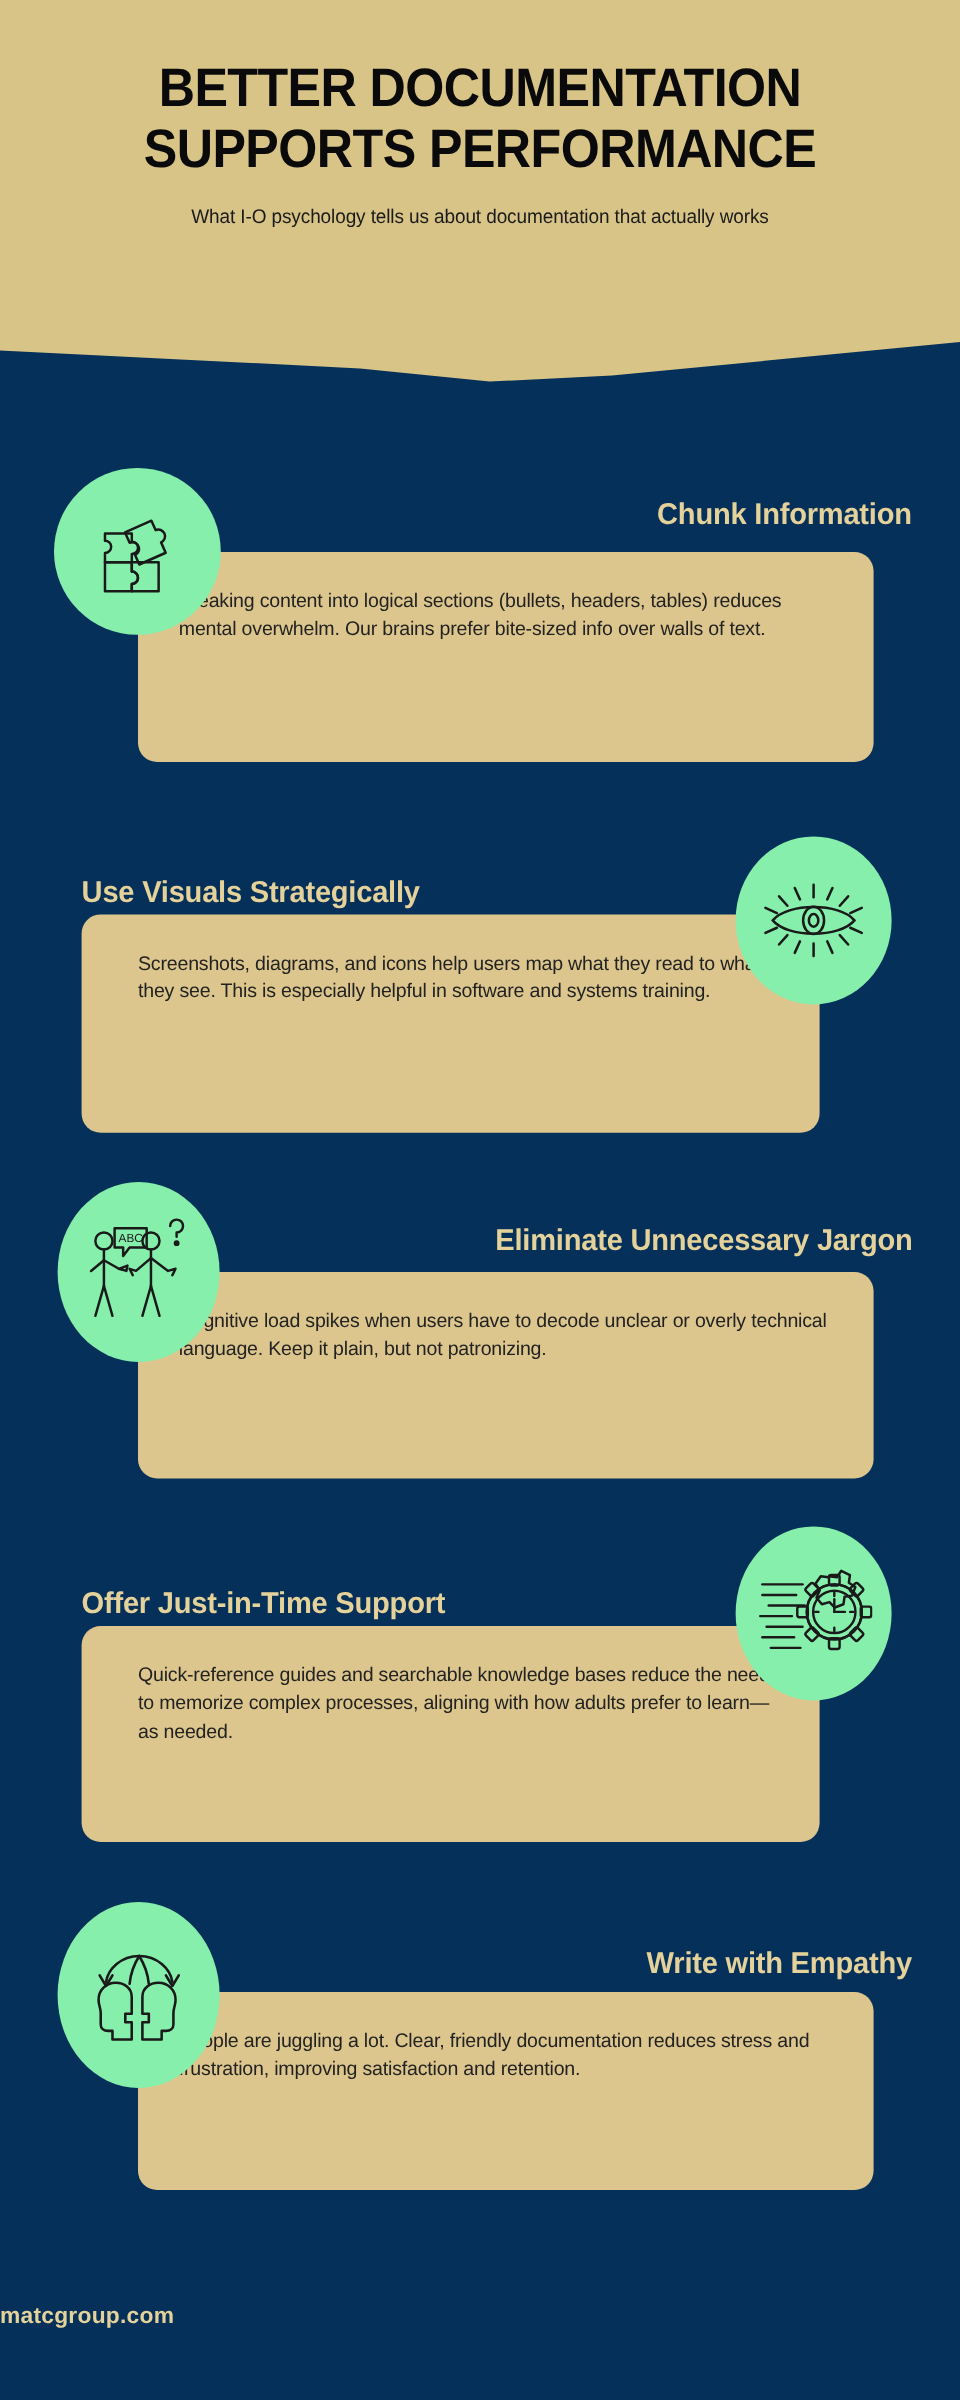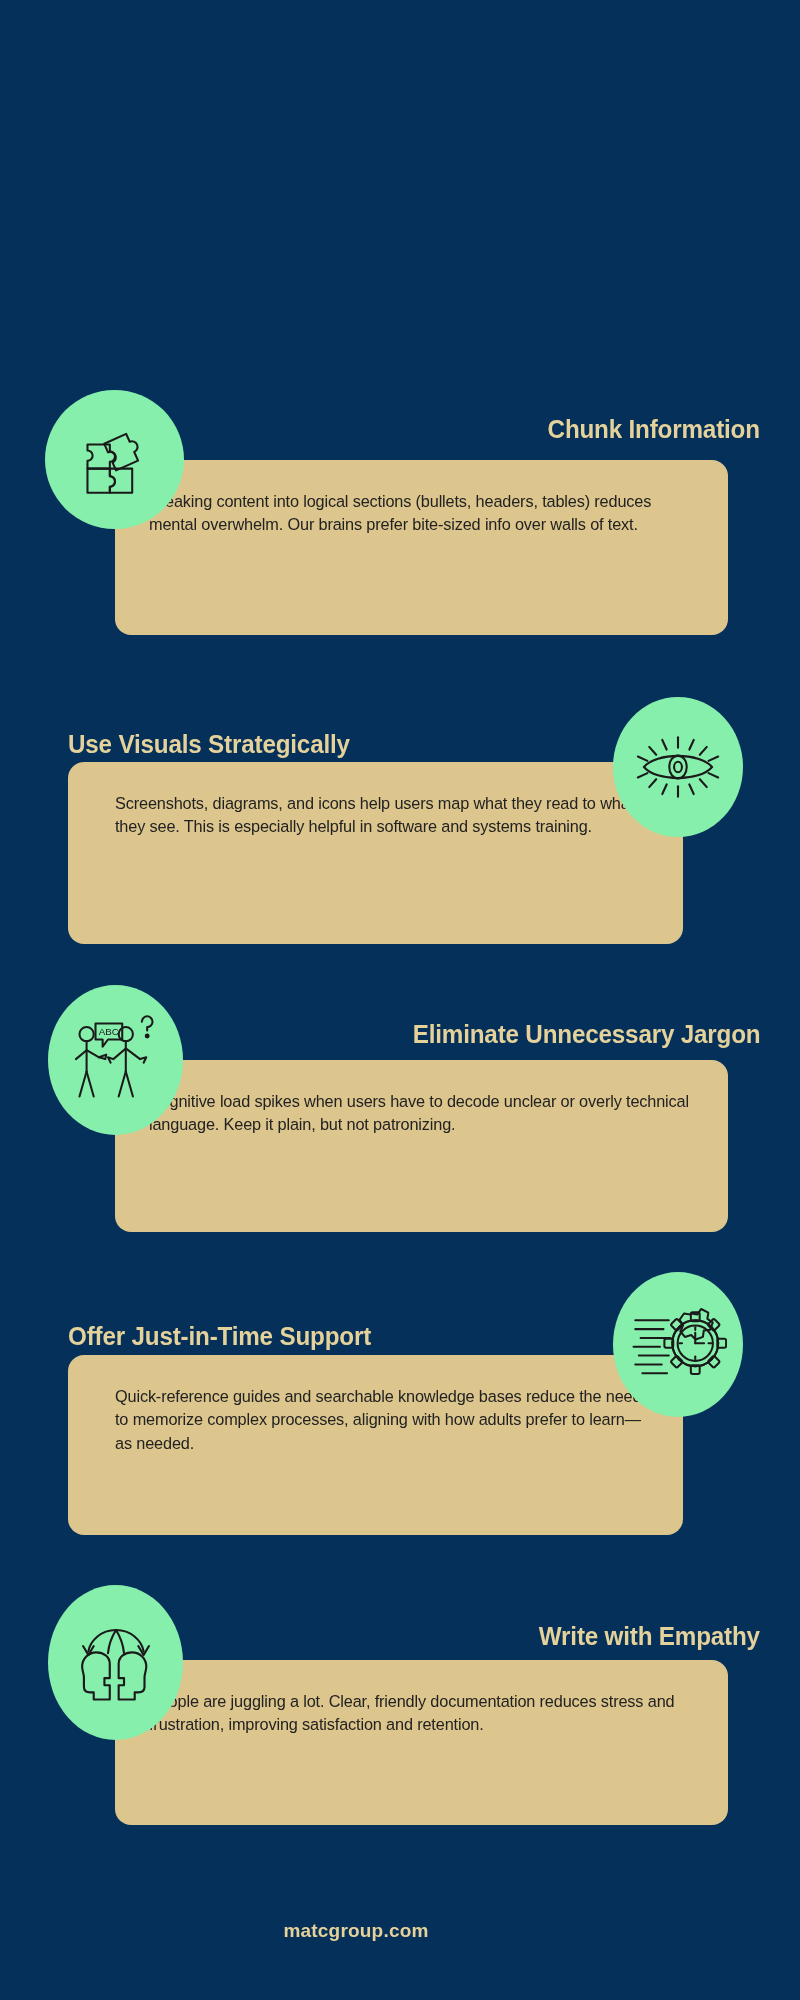"BETTER DOCUMENTATION" div.header { html: none -> <div> <svg> <path></path> </svg> <div> <div>BETTER DOCUMENTATION SUPPORTS PERFORMANCE</div> <div>What I-O psychology tells us about documentation that actually works</div> </div> </div> }
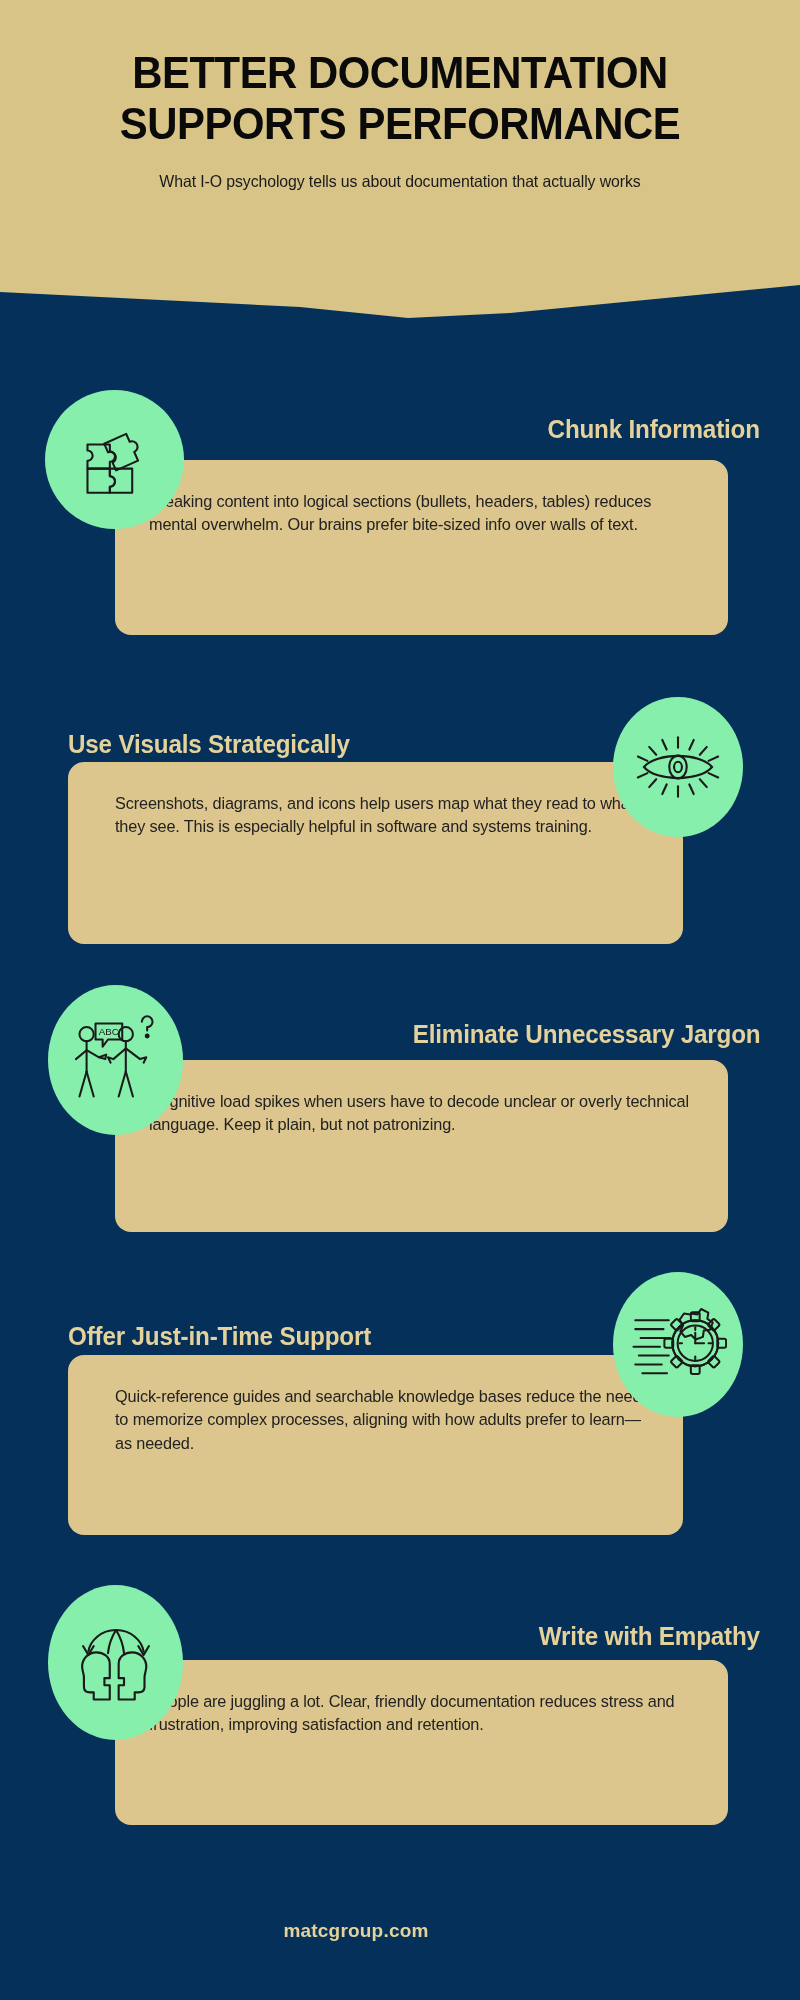"matcgroup.com" .footer { text-align: center -> left }
